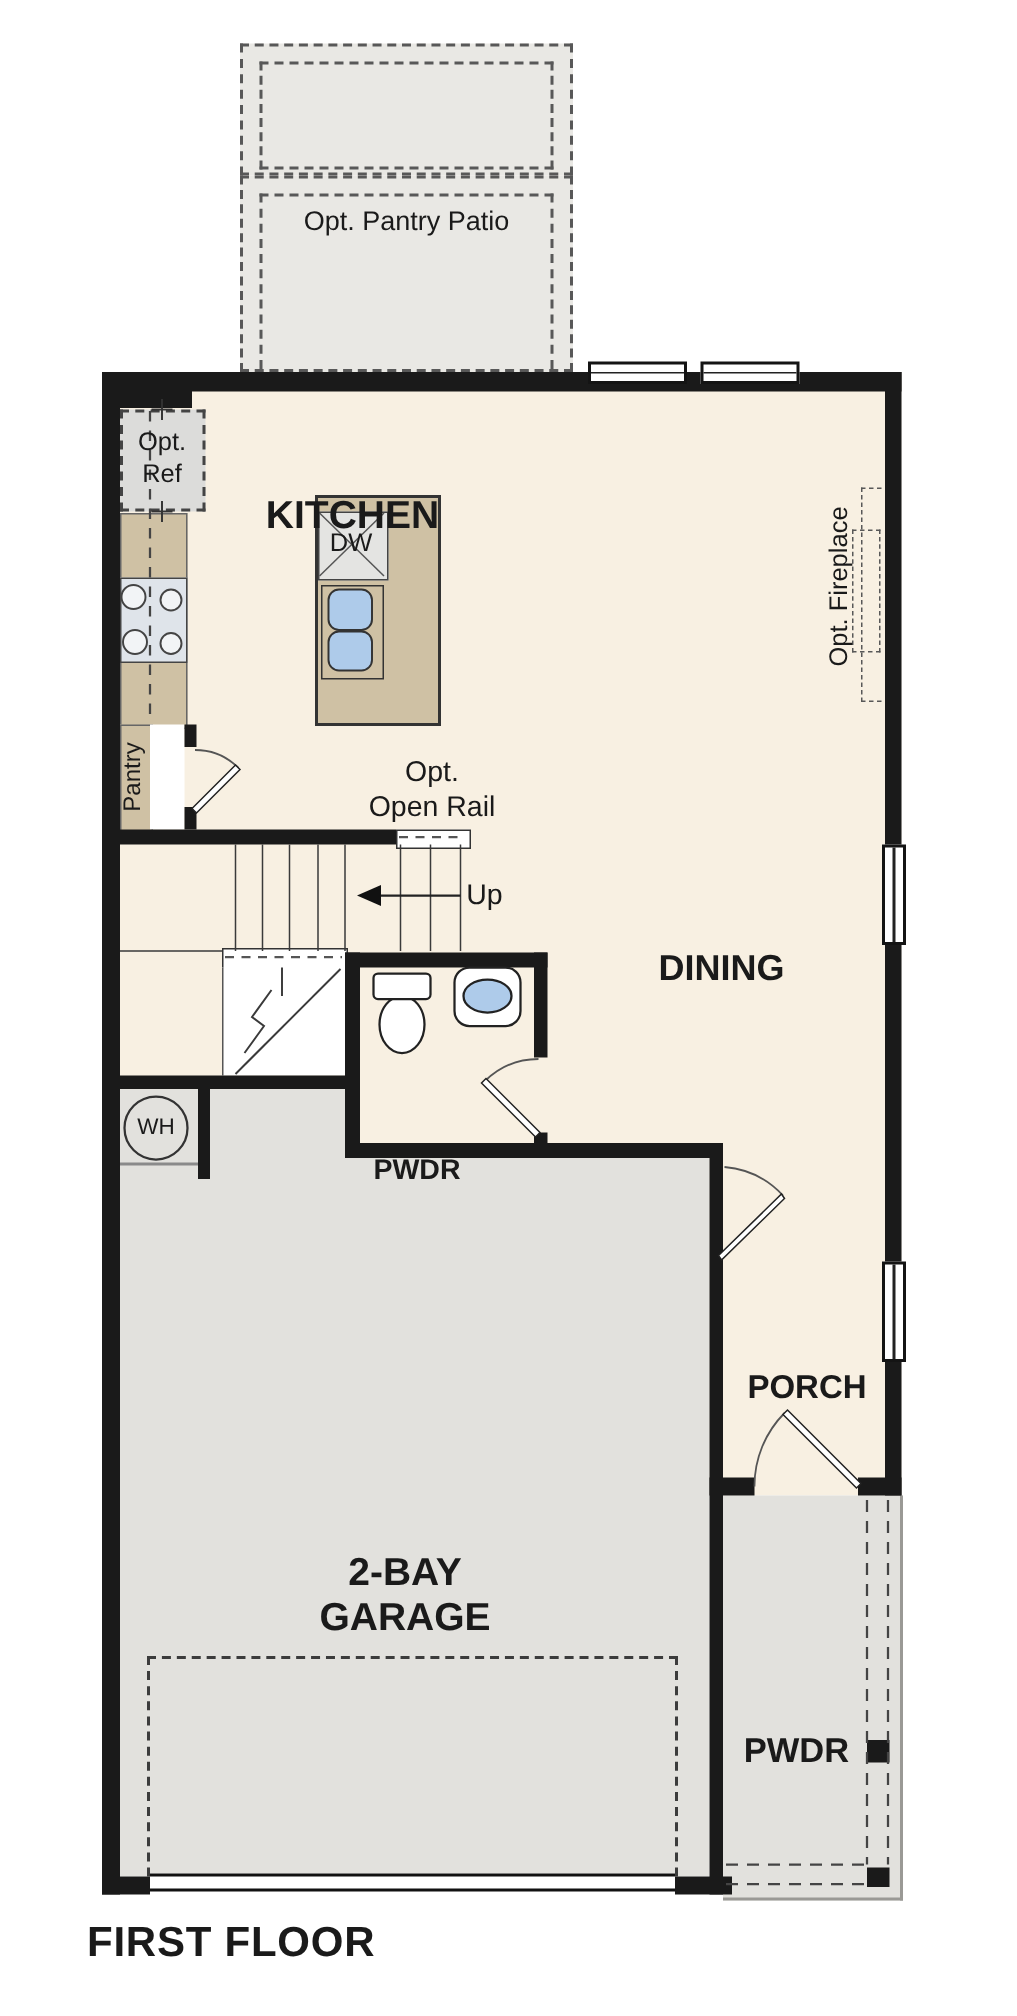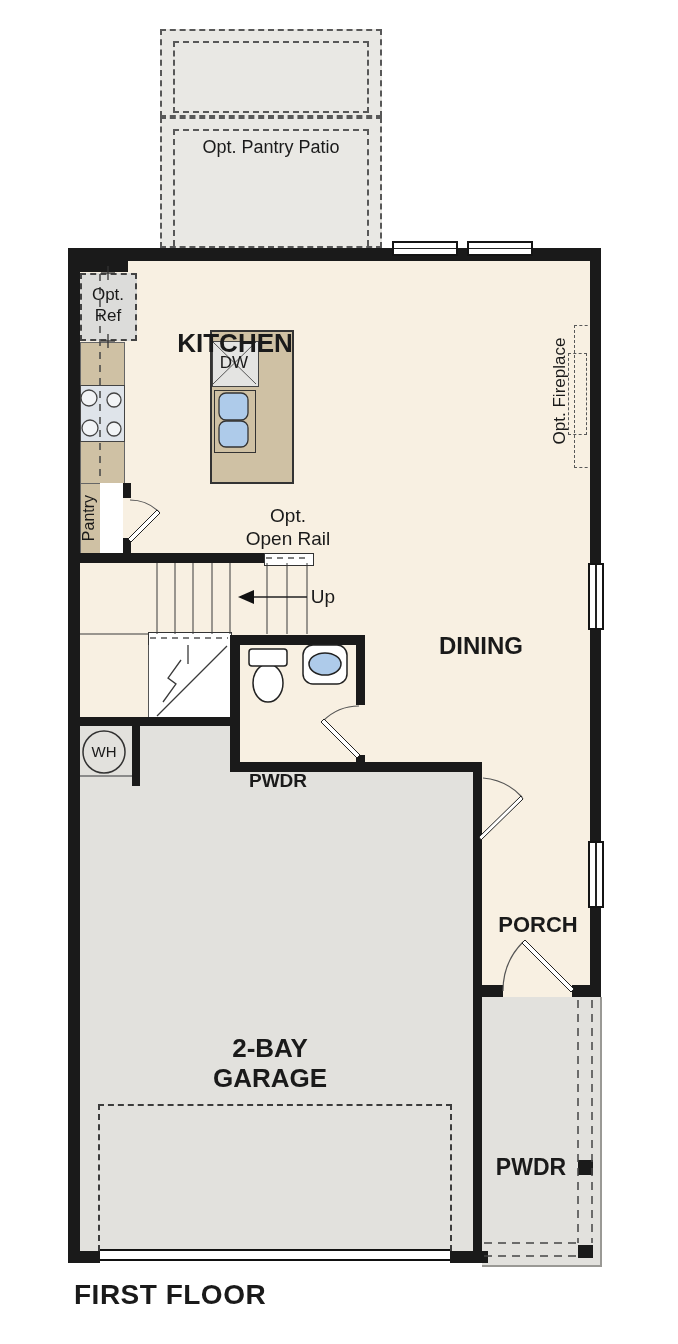"FIRST FLOOR" div.title { left: 74px -> 58px }
